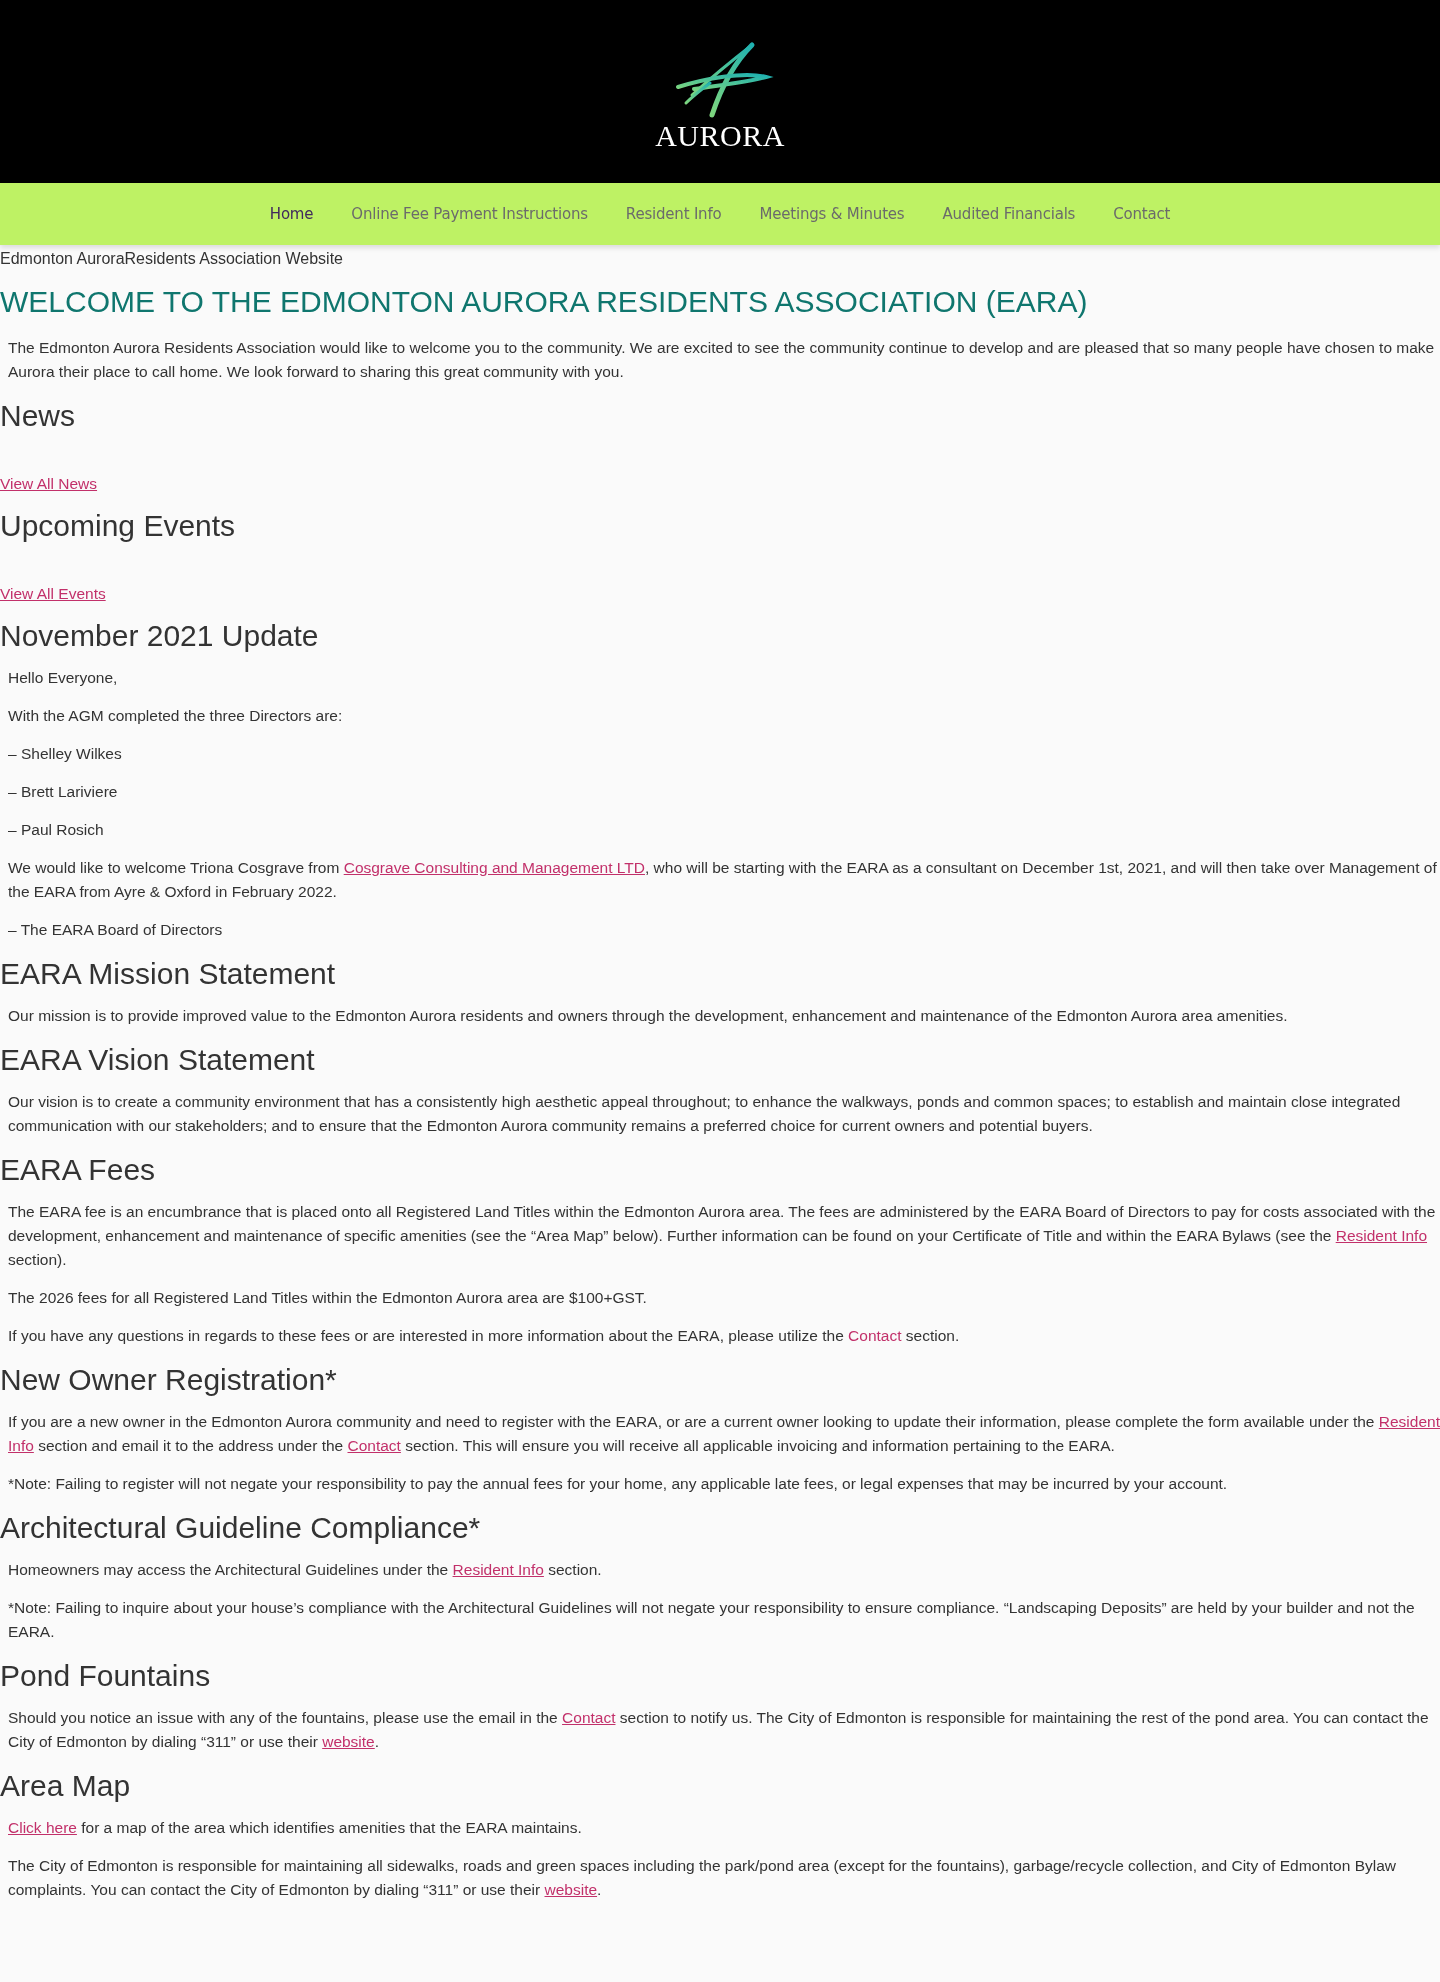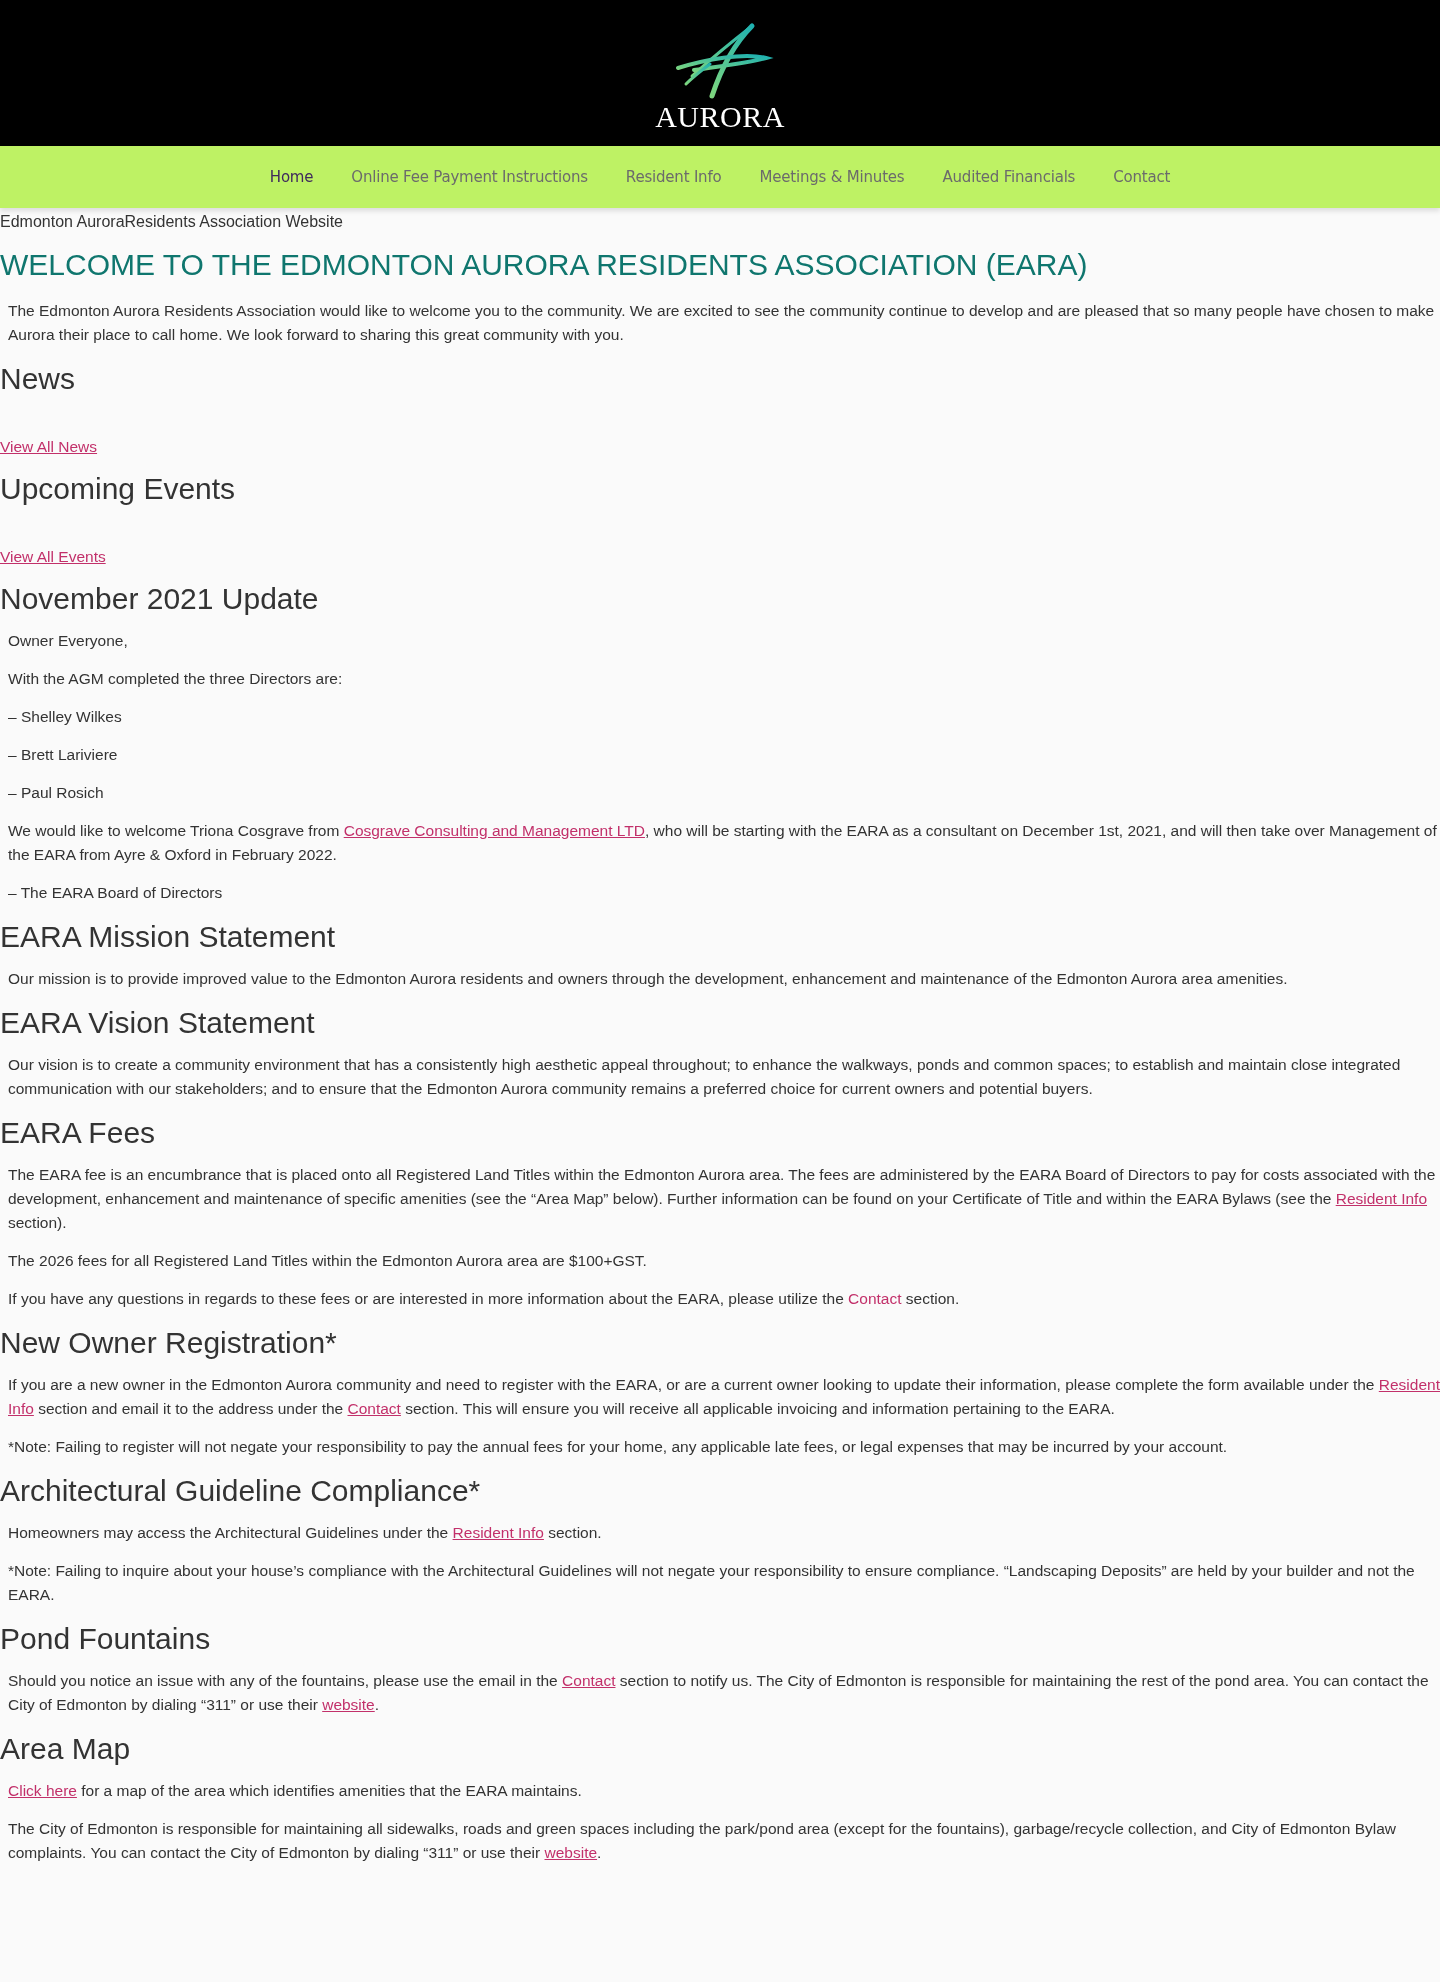"AURORA" .site-header { height: 146px -> 183px }
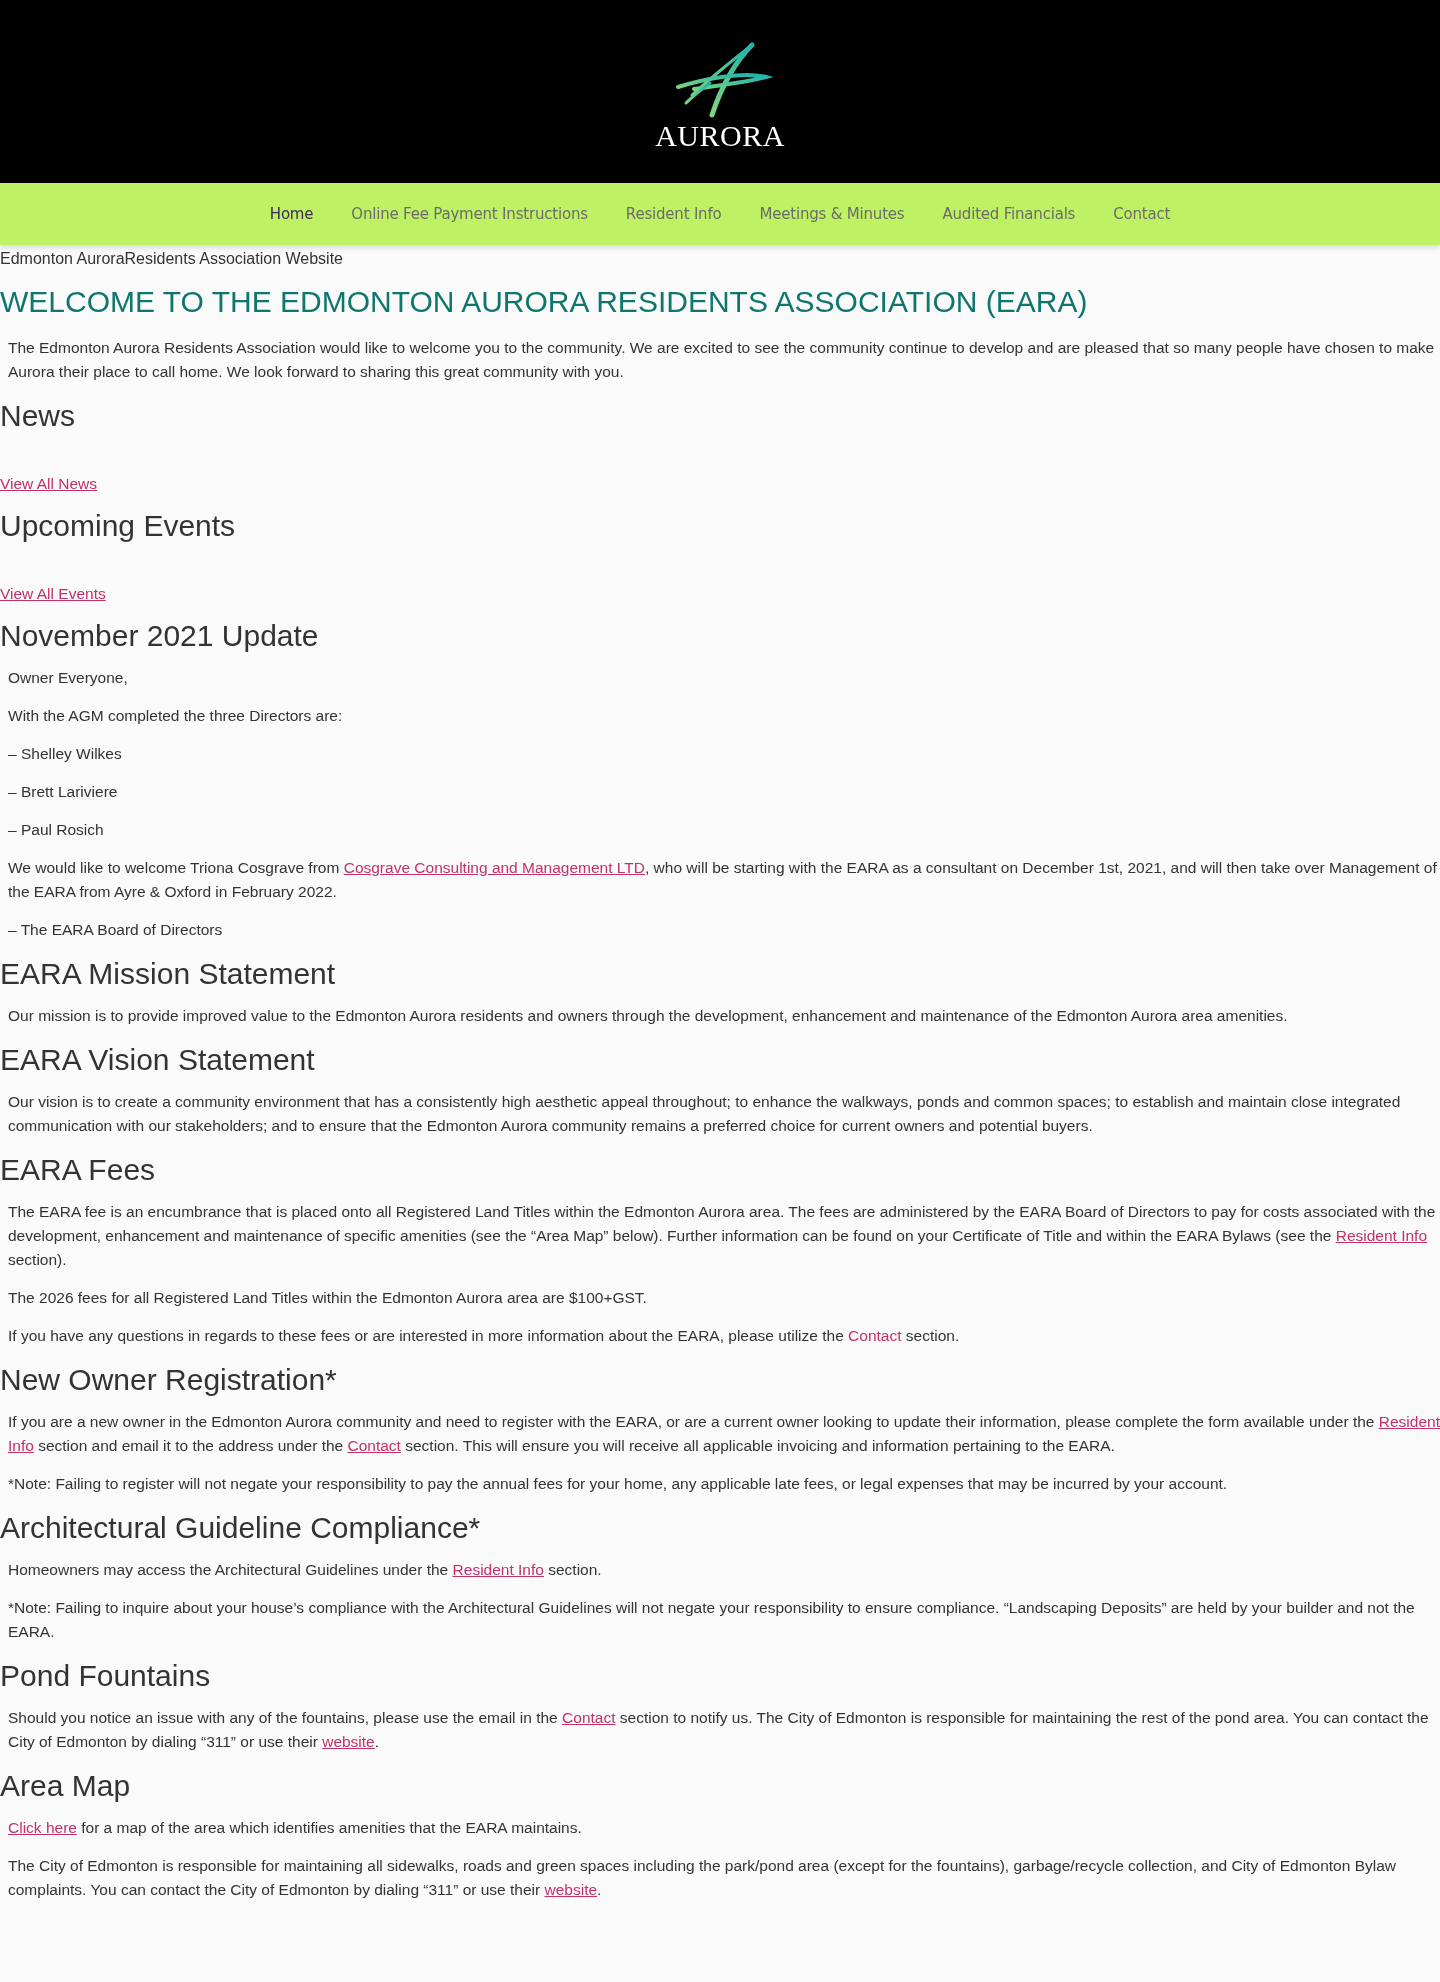"Owner Everyone," p { text: Owner -> Hello }
